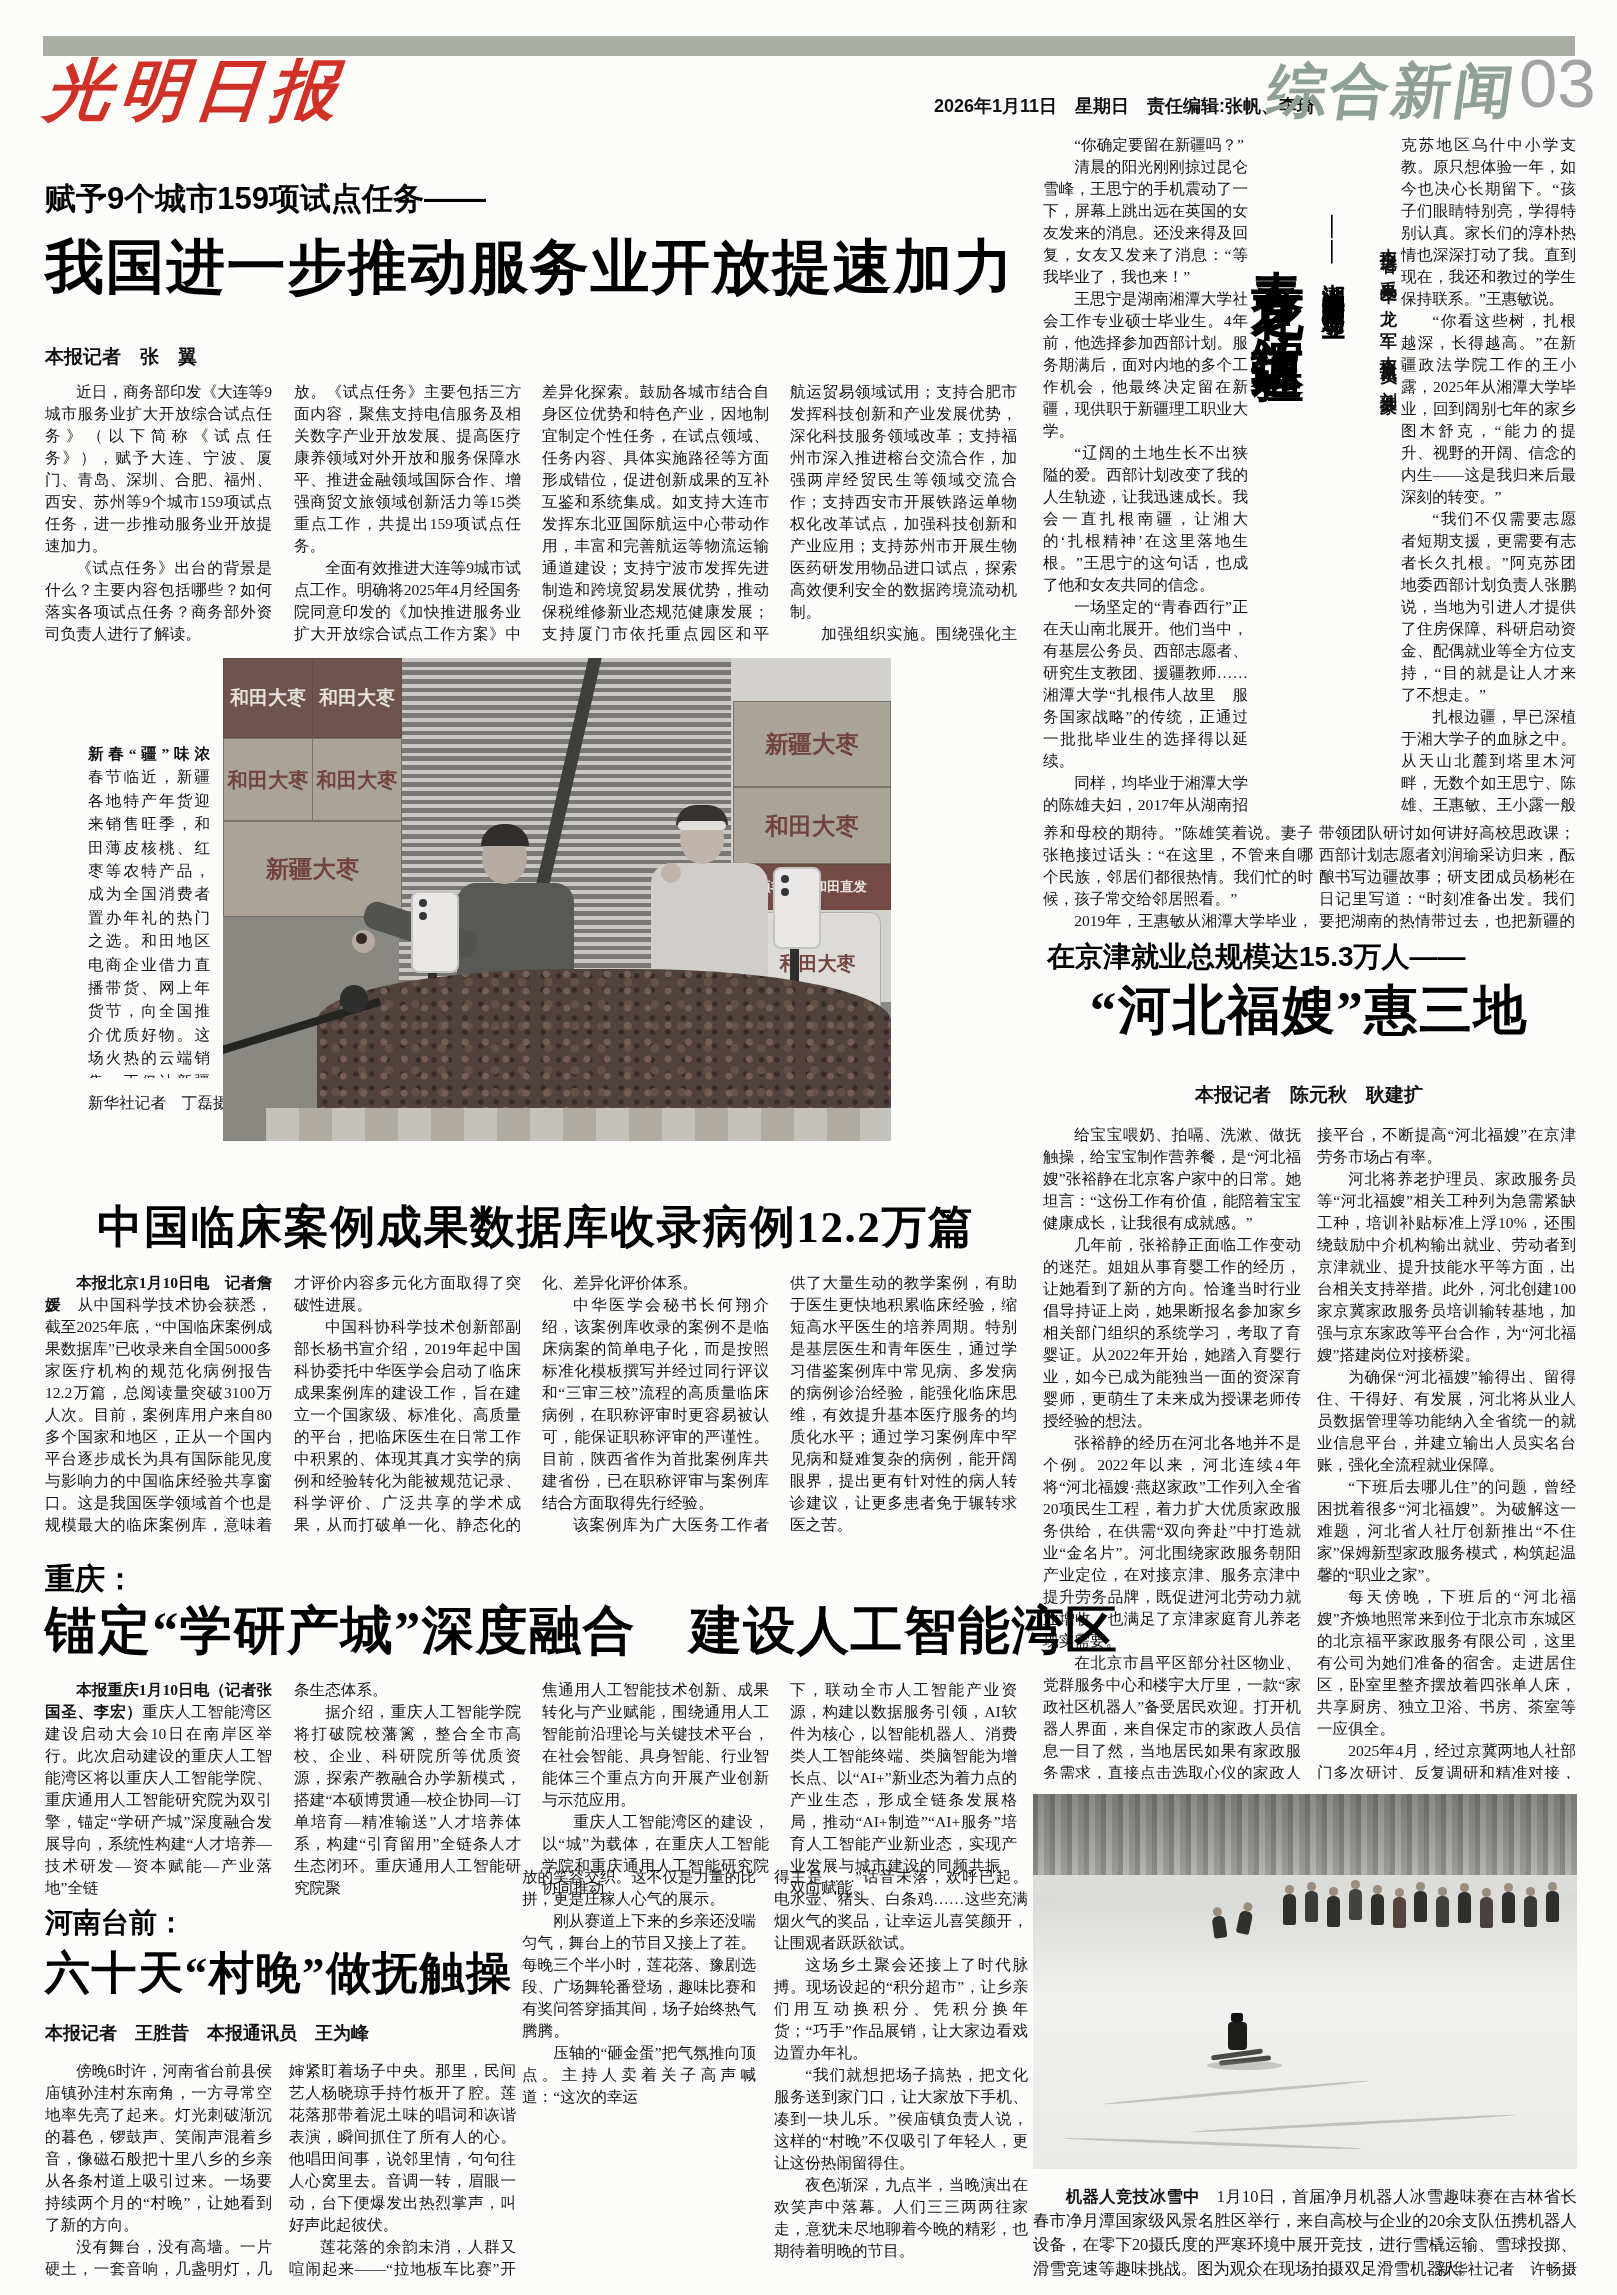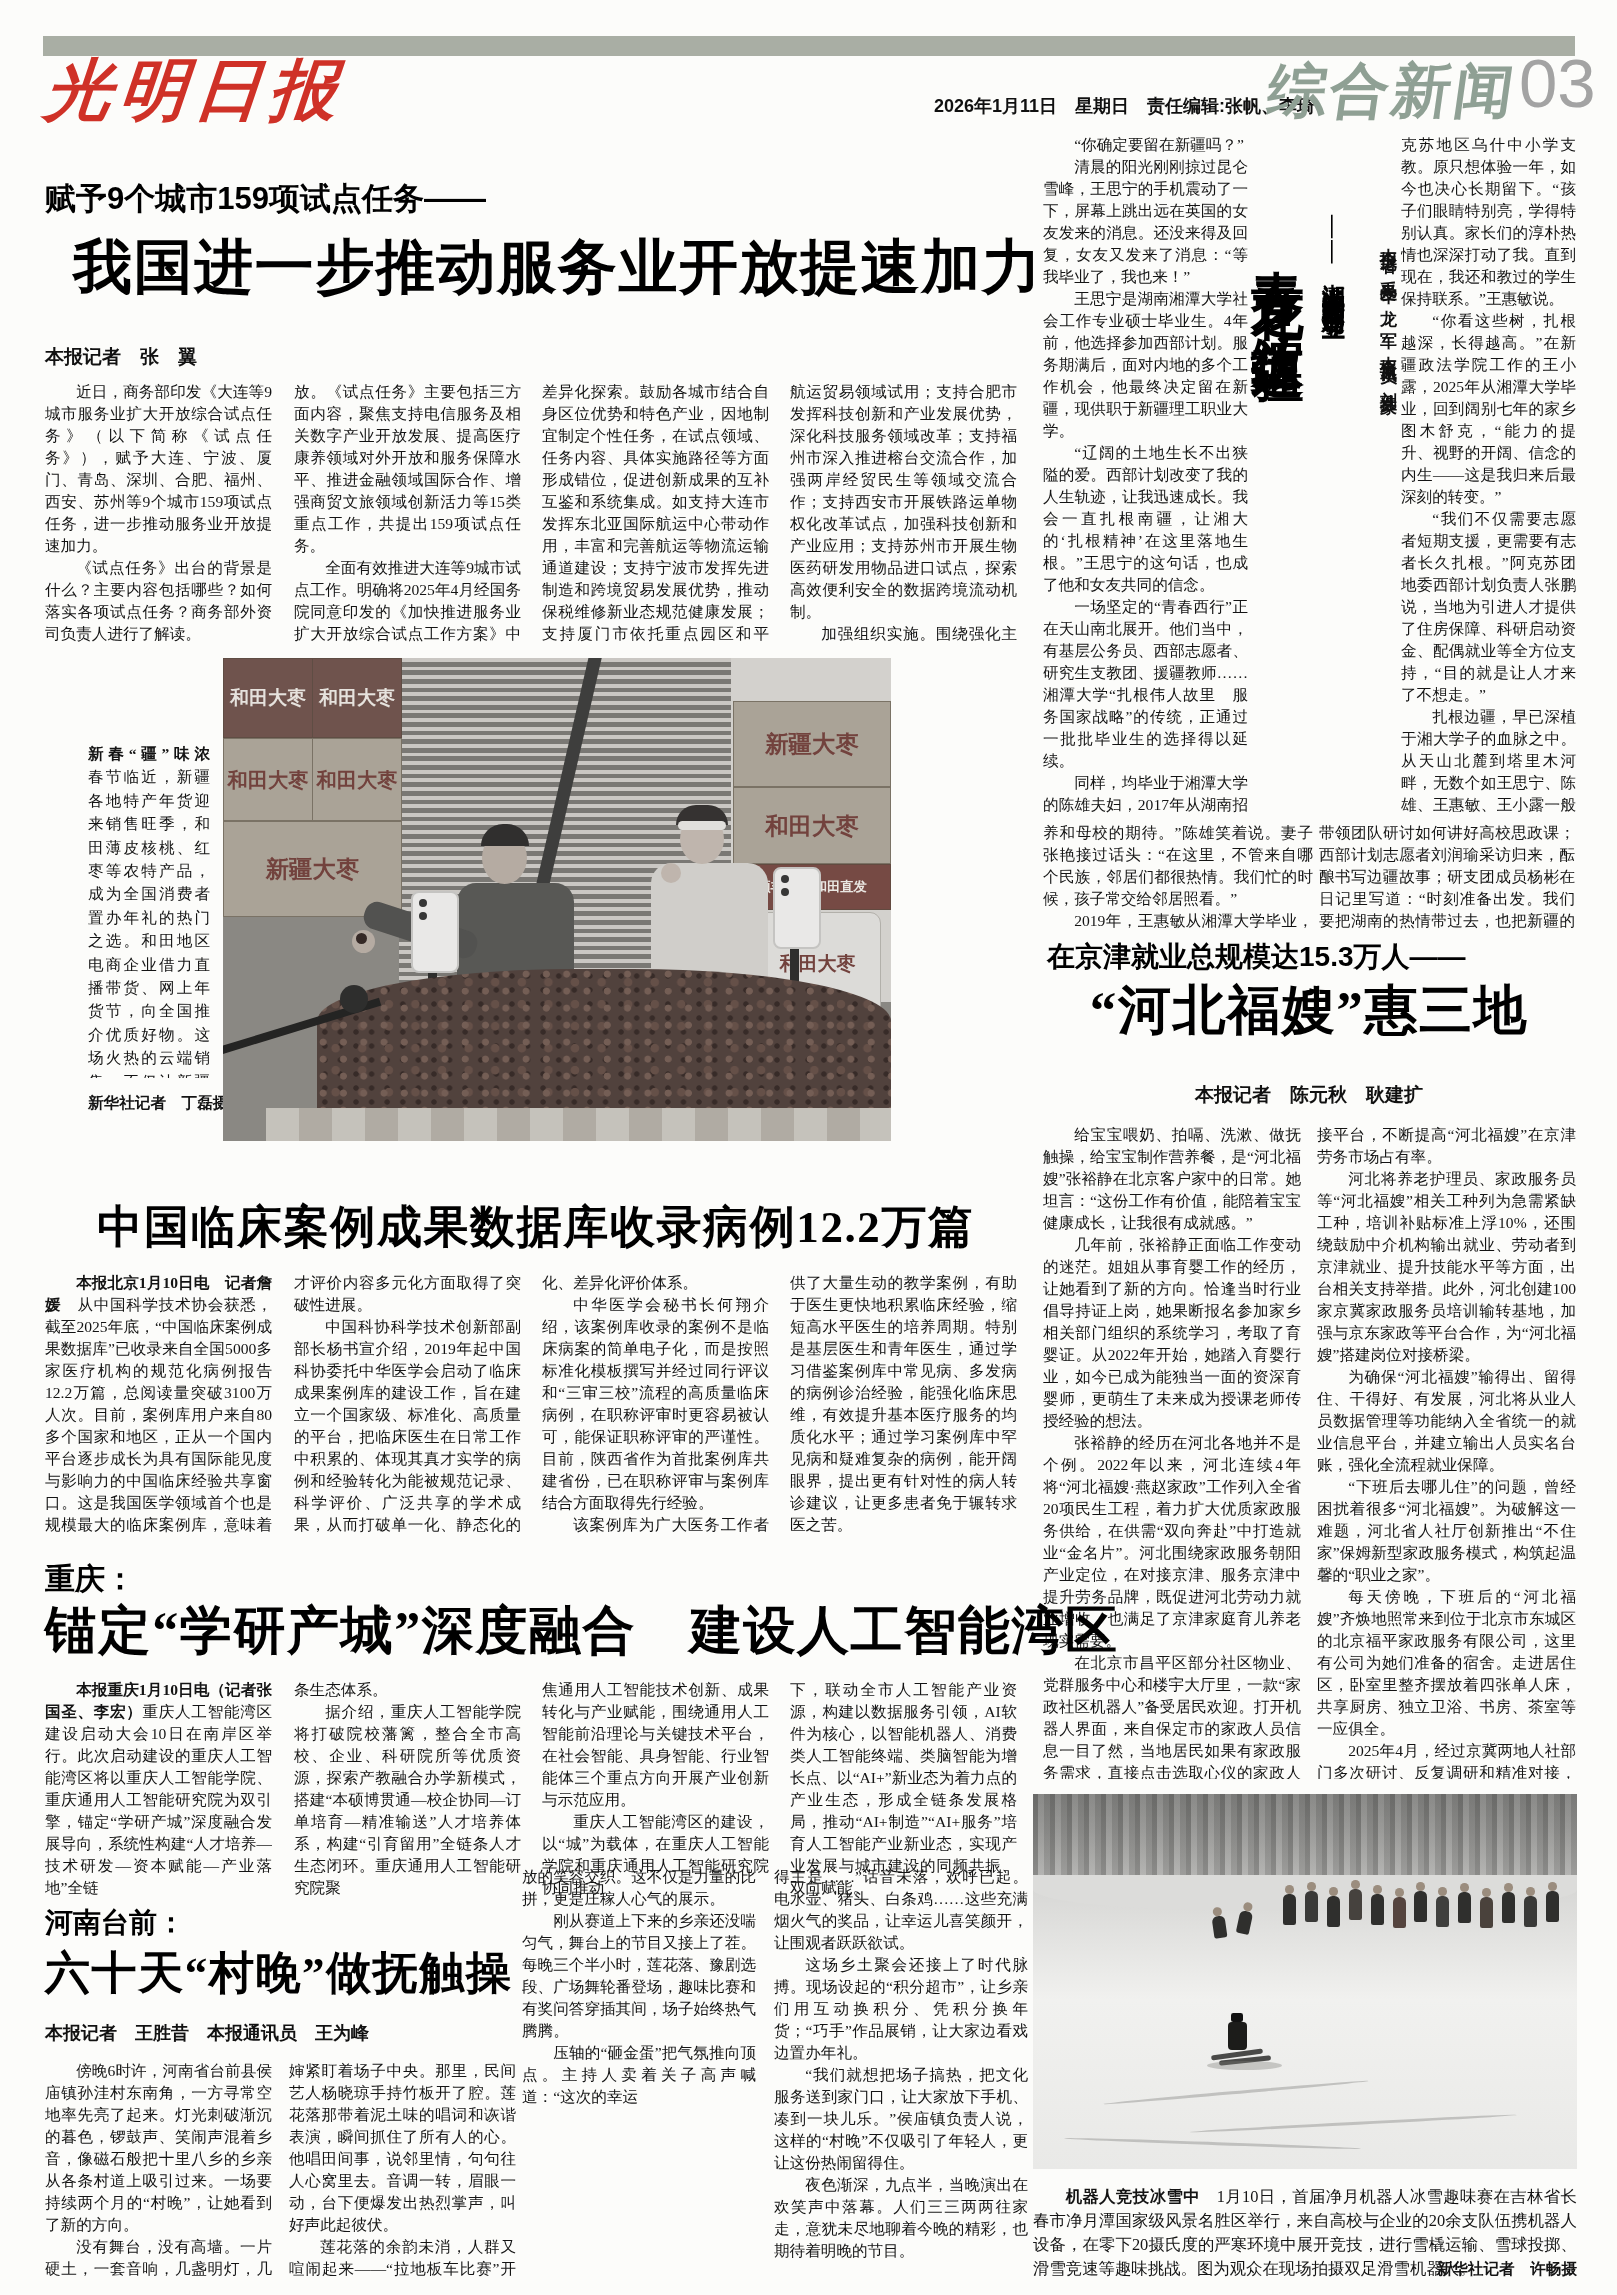"我国进一步推动服务业开放提速加力" div.abs { margin-left: 28px -> none }
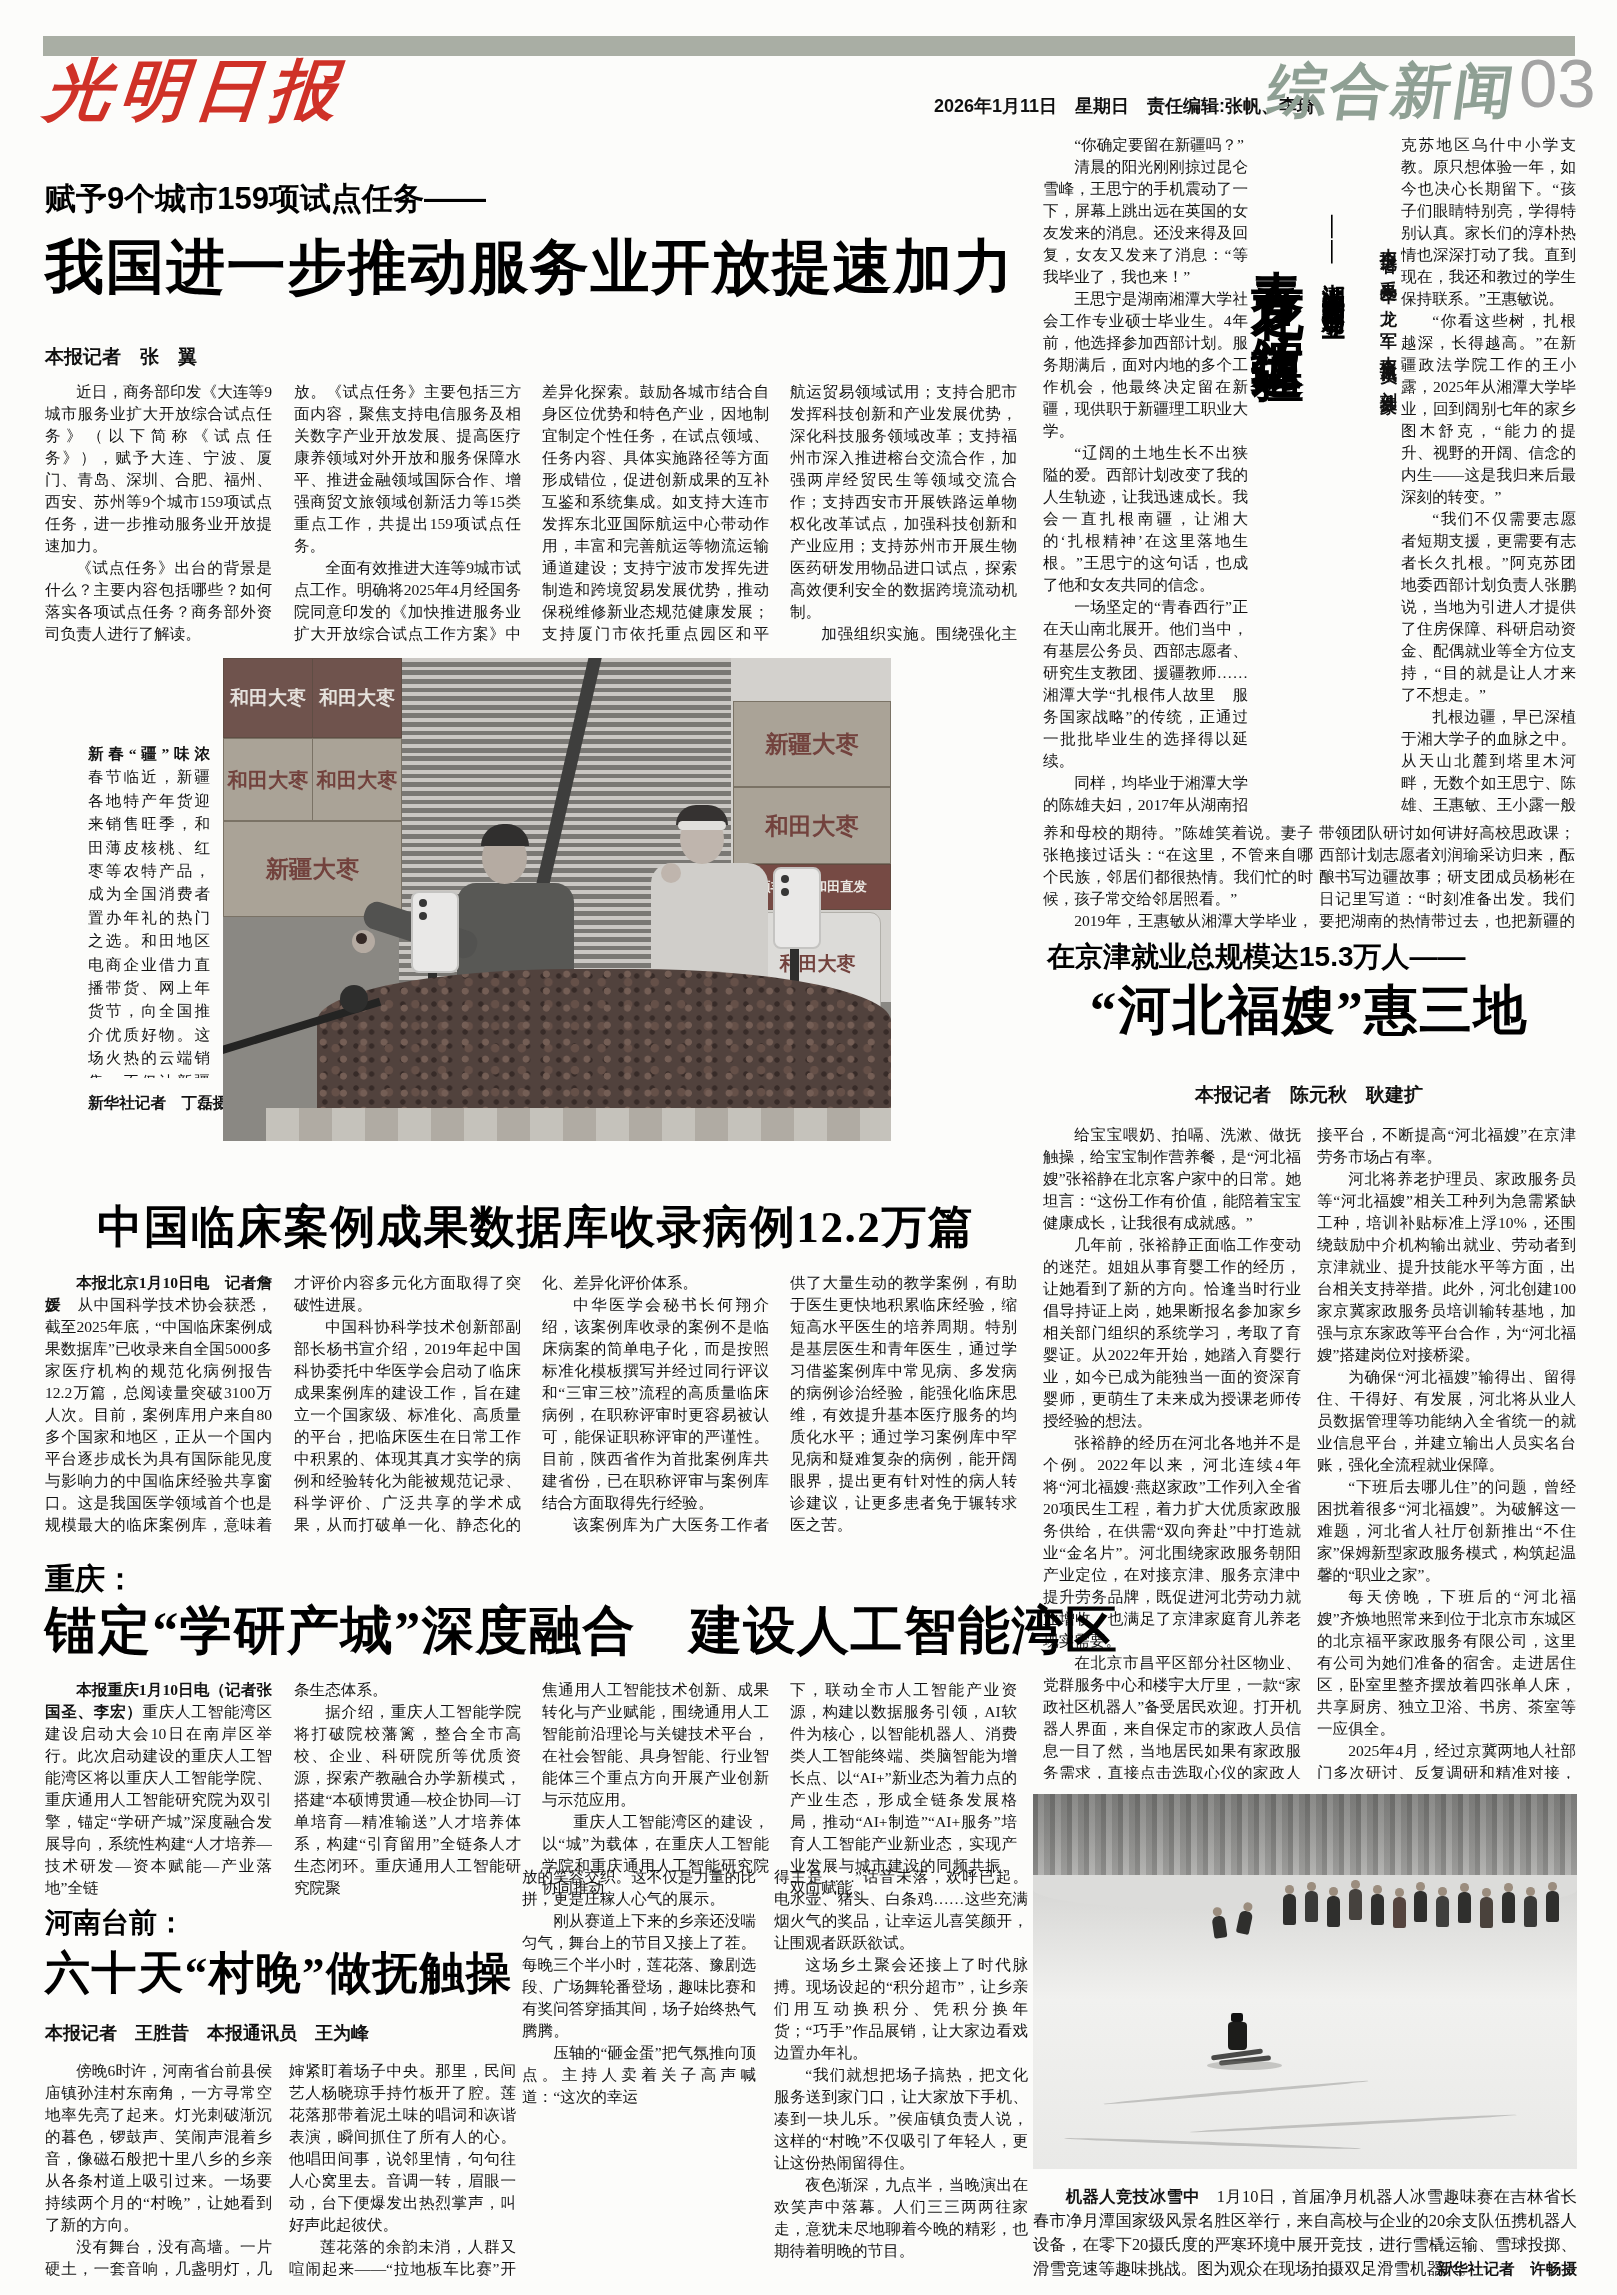"新华社记者 丁磊摄" .credit { font-weight: bold -> normal }
